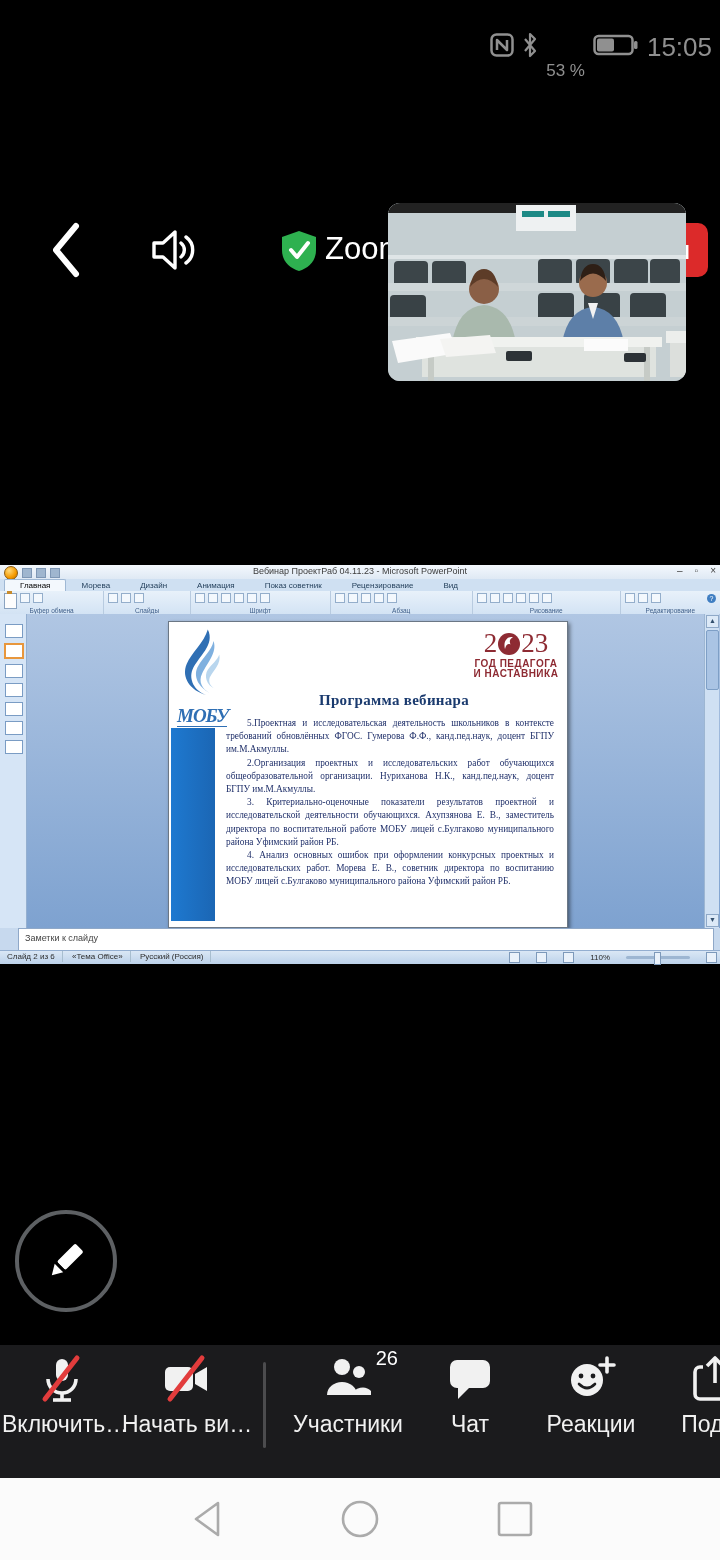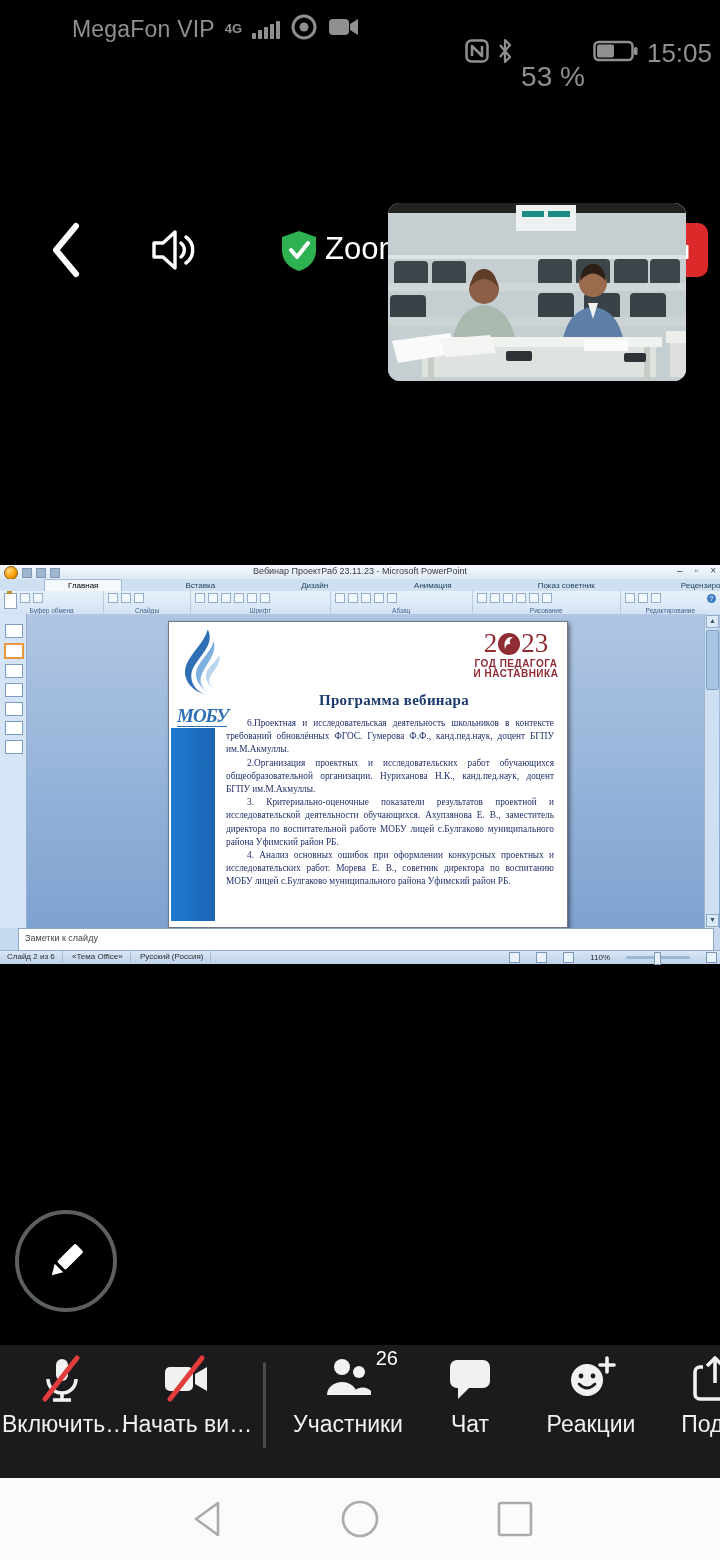"MegaFon VIP" div.sb-left { html: <div> <span>MegaFon VIP</span> <span> <b>4G</b> </span> <span> <i></i> <i></i> <i></i> <i></i> <i></i> </span> <span> <svg> <circle></circle> <circle></circle> </svg> </span> <span> <svg> <rect></rect> <polygon></polygon> </svg> </span> </div> -> none }
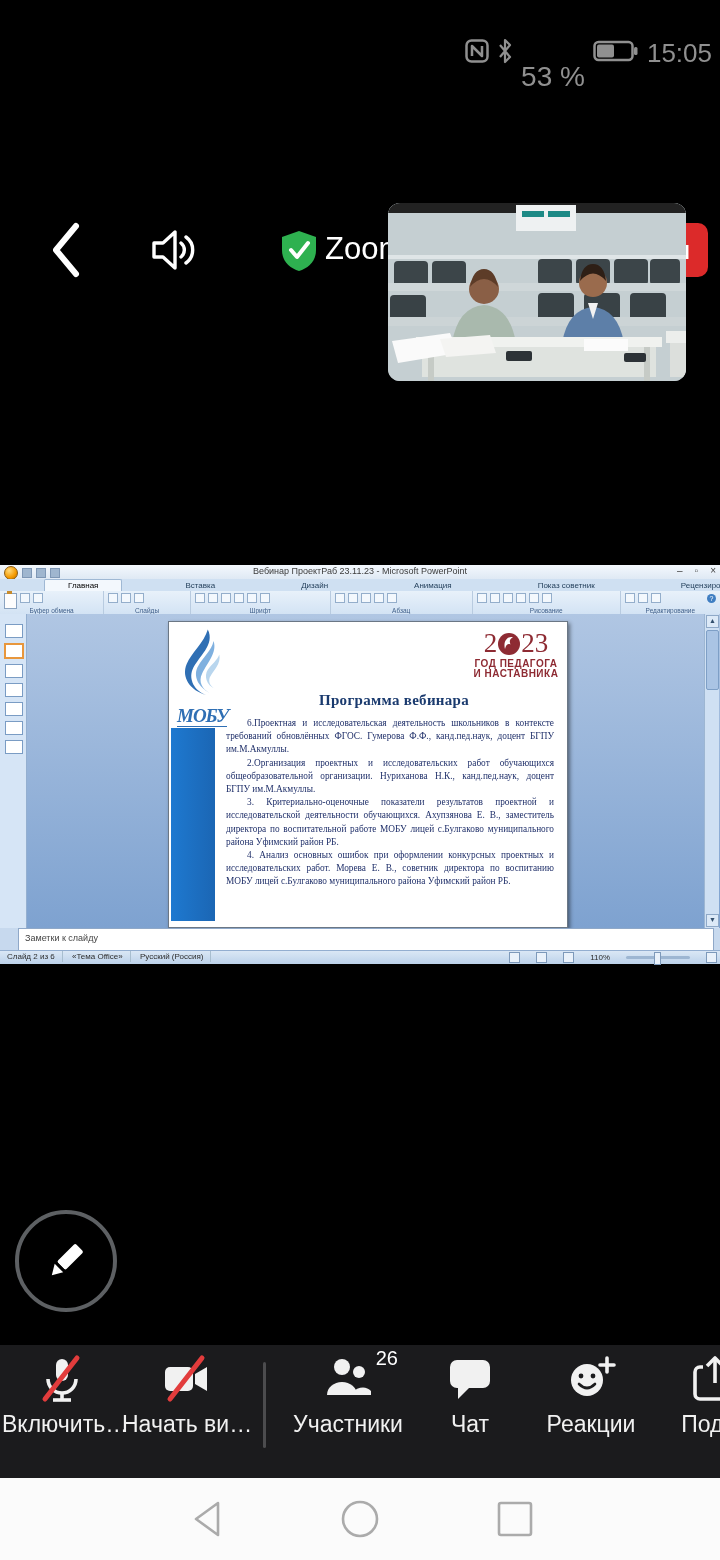"53 %" .sb-pct { font-size: 28px -> 17px }
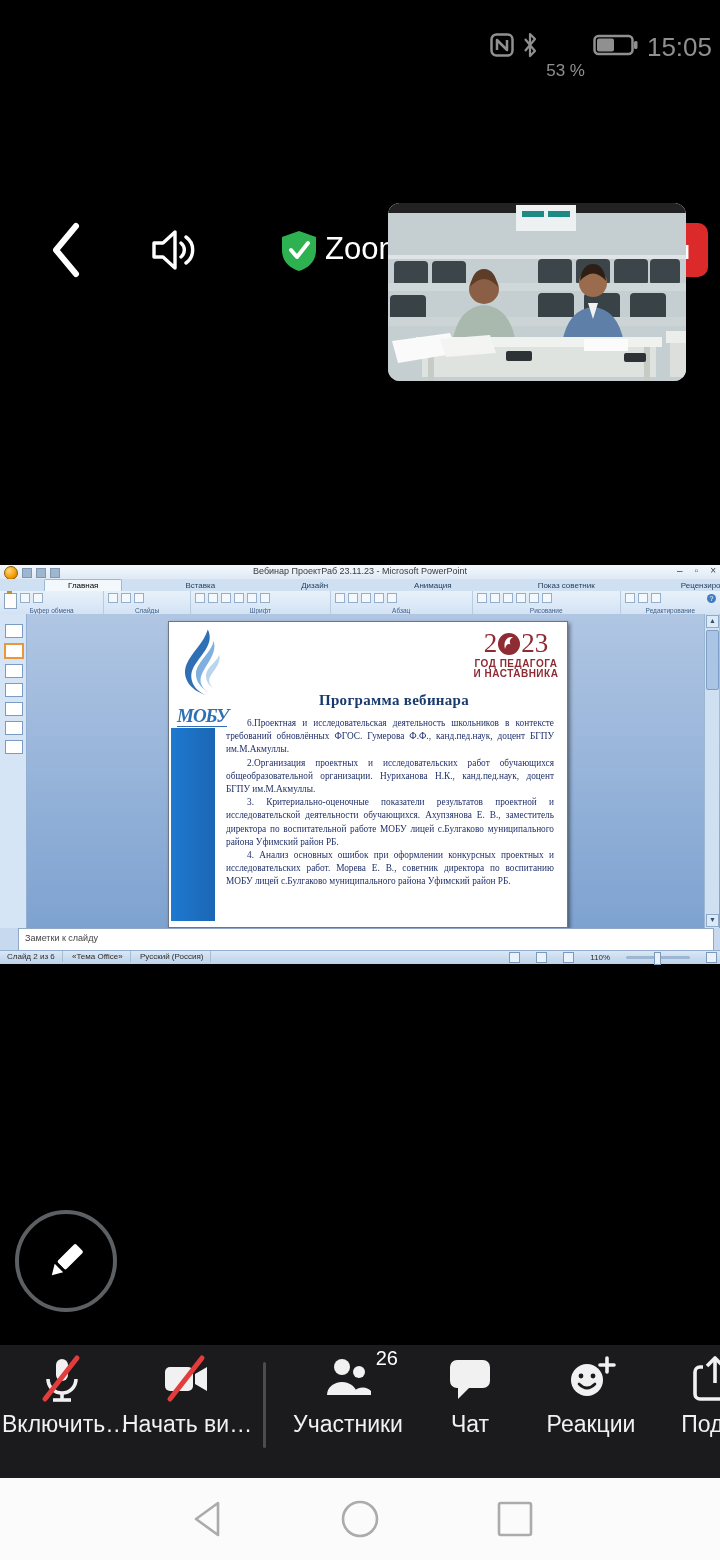"Вебинар ПроектРаб 23.11.23 - Microsoft" div.ppt-title { text: 23.11.23 -> 04.11.23 }
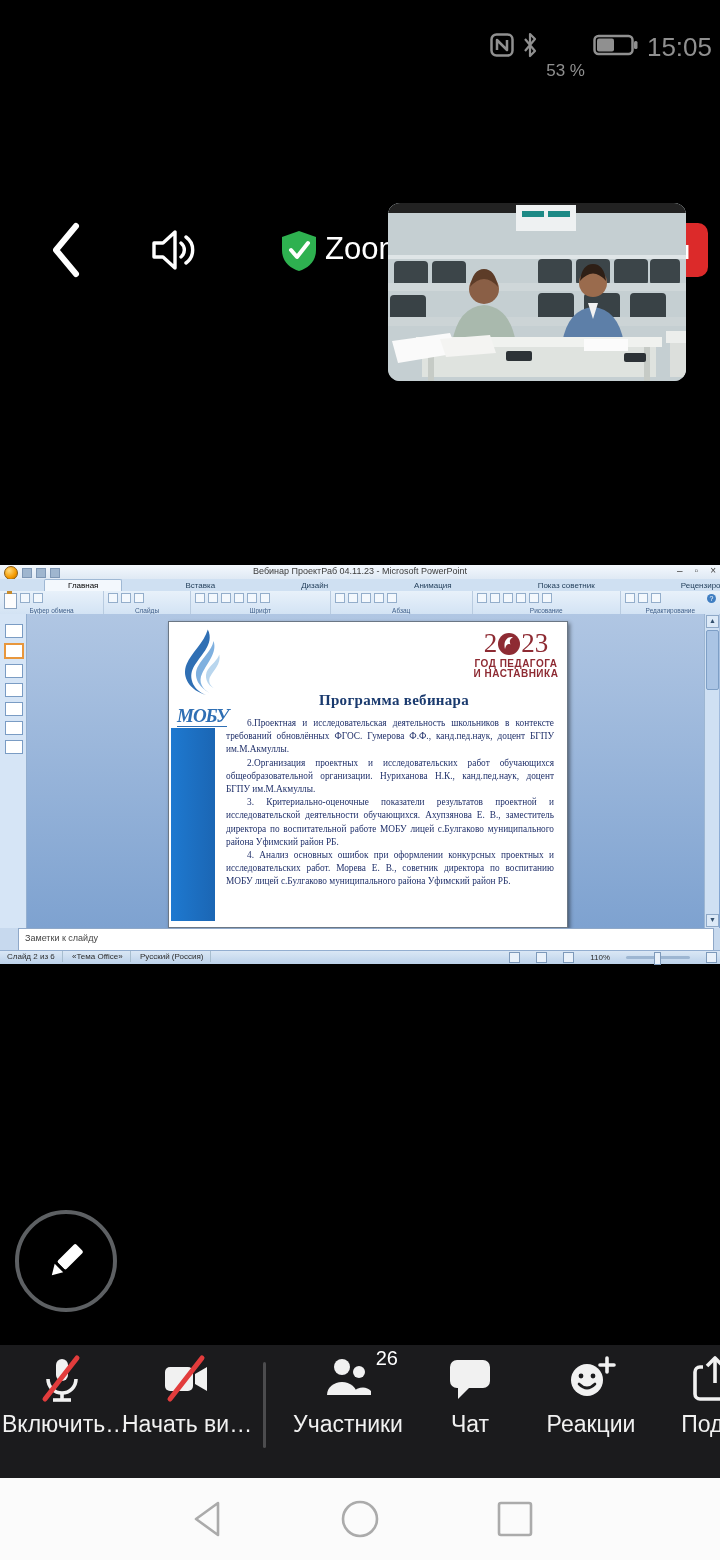"Главная" .ppt-tab { margin-left: 40px -> none; padding: 1px 23px -> 1px 15px }
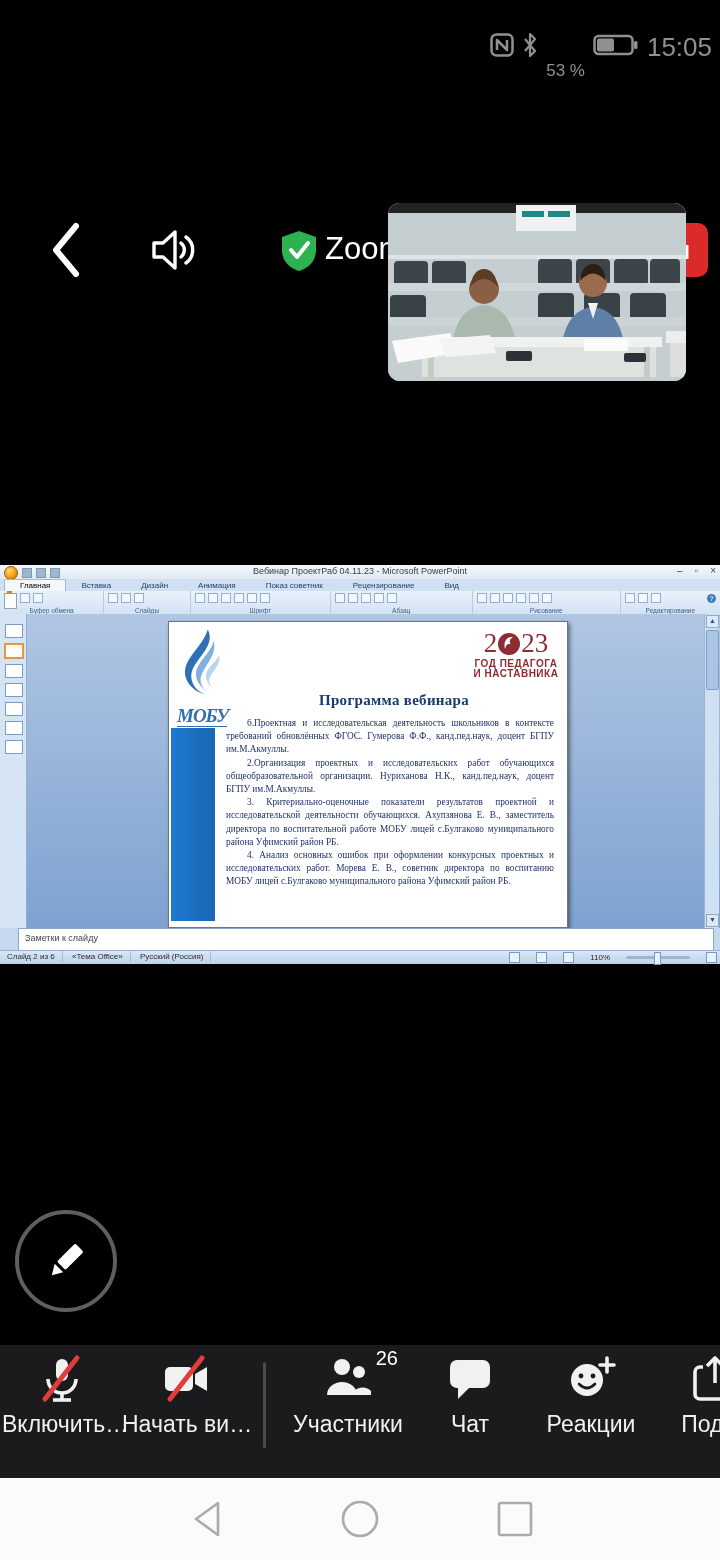"Вставка" span.ppt-tab { text: Вставка -> Морева }
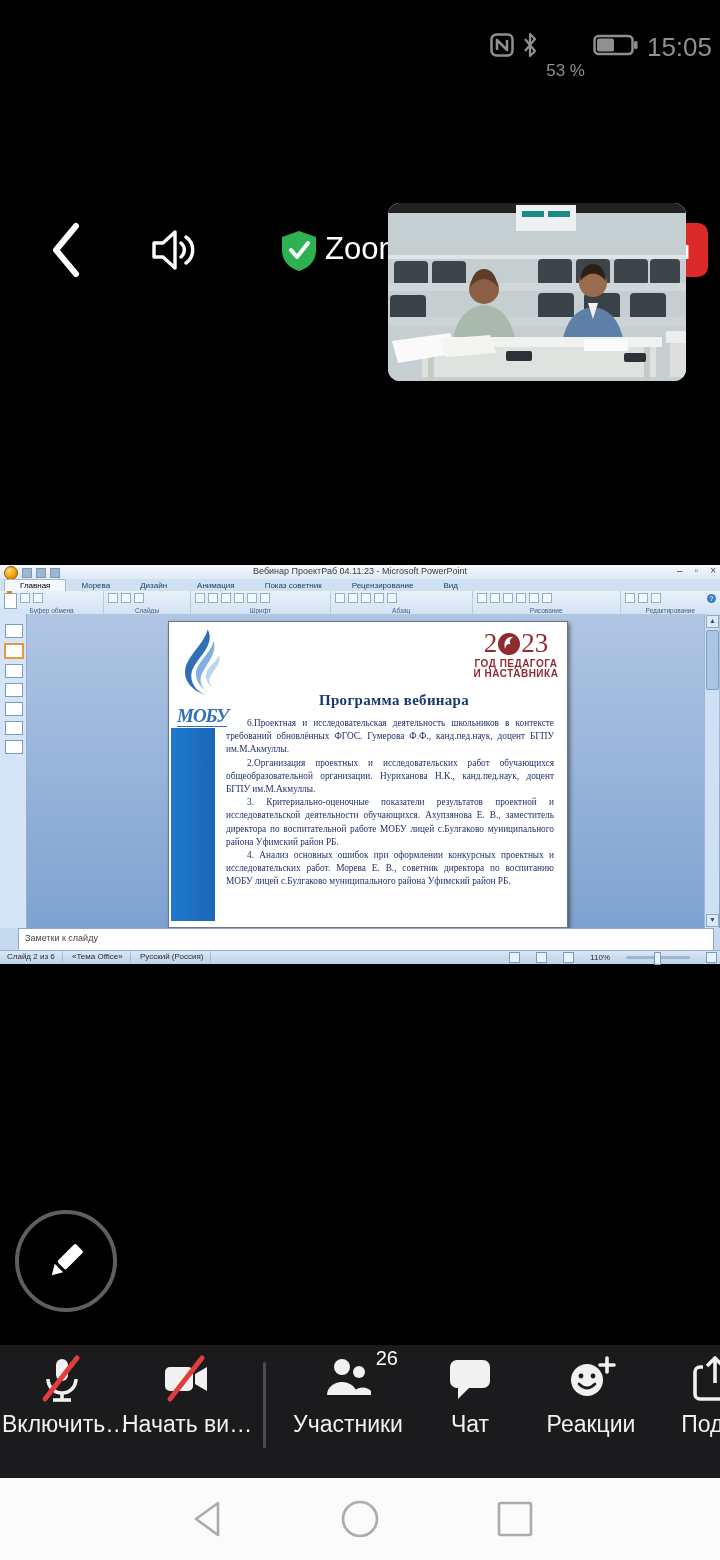"6.Проектная и исследовательская" p { text: 6.Проектная -> 5.Проектная }
